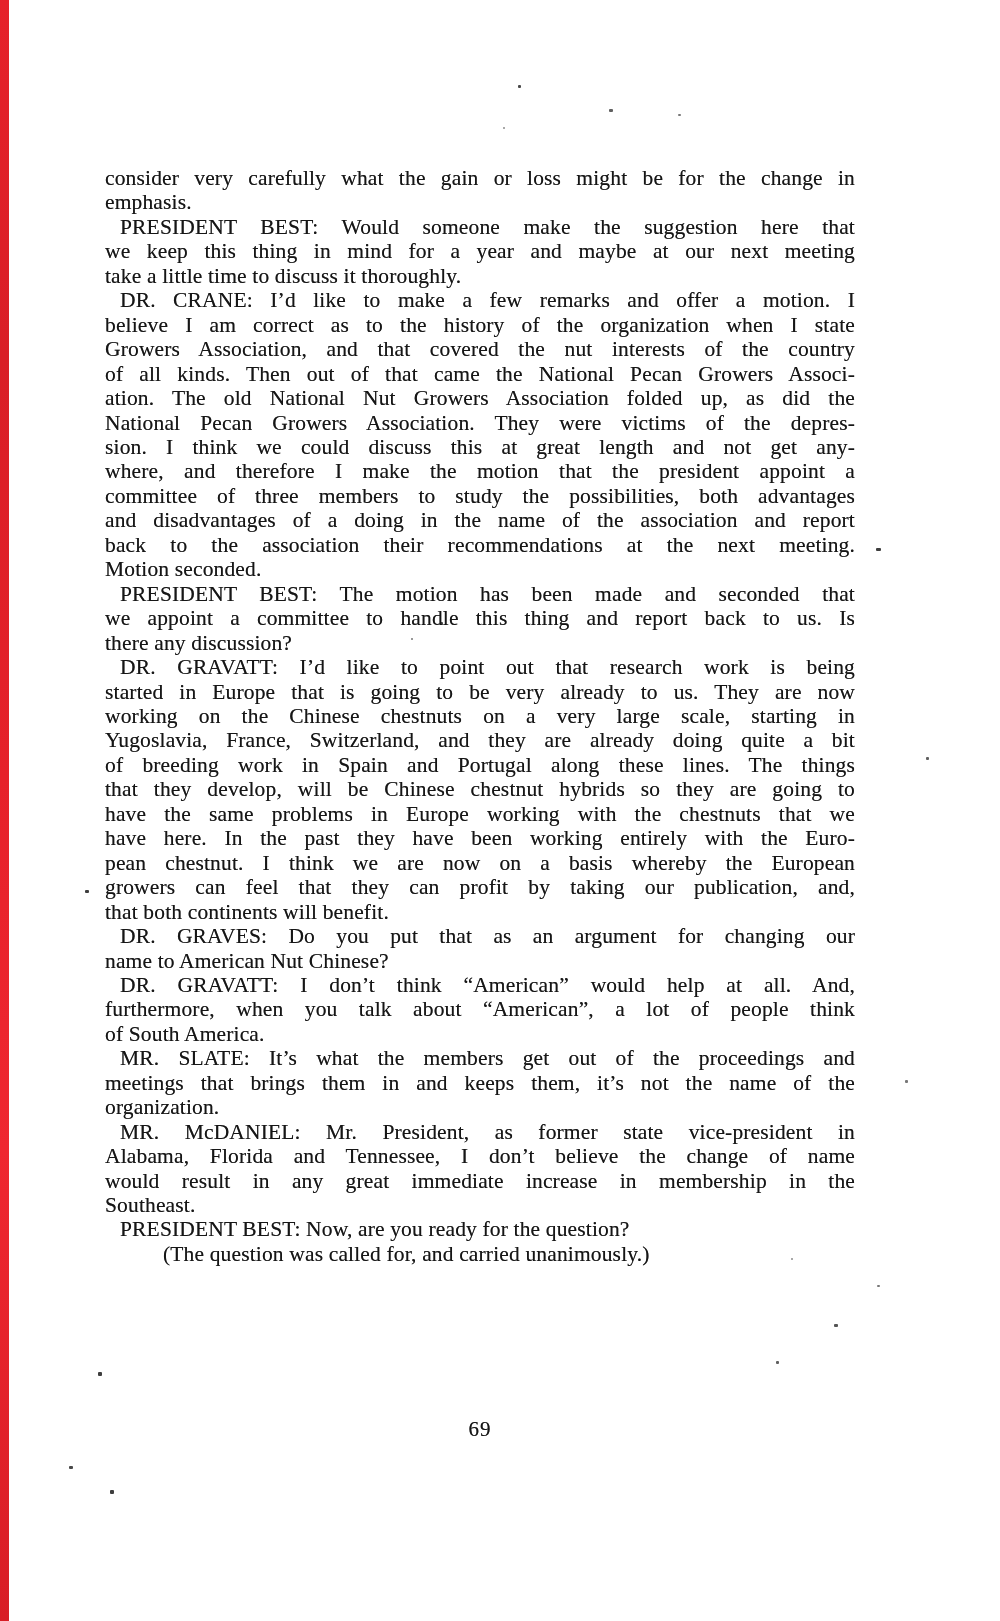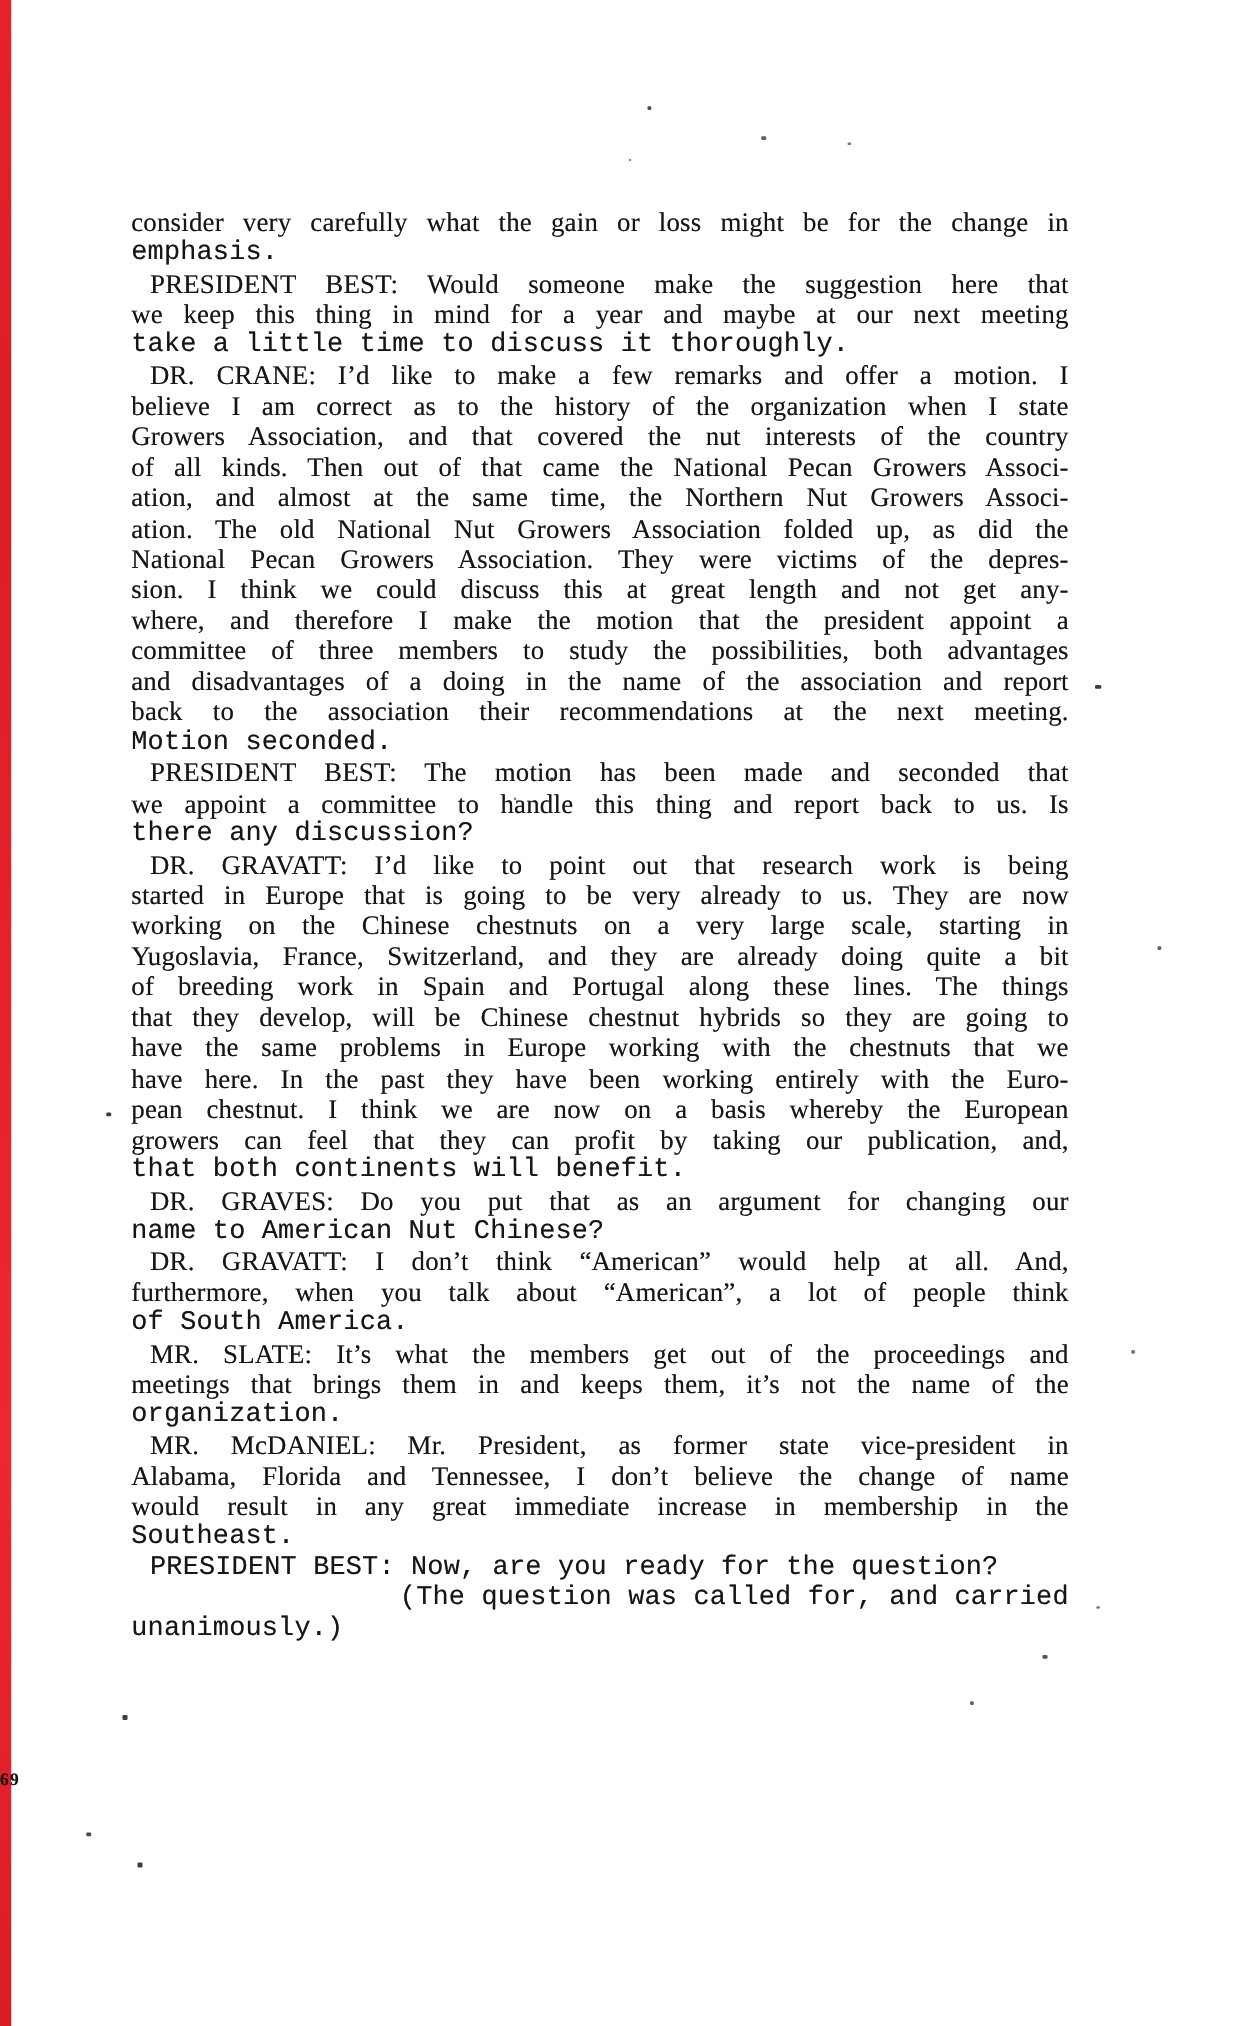"emphasis." .line.last { font-family: Liberation Mono, monospace -> none }
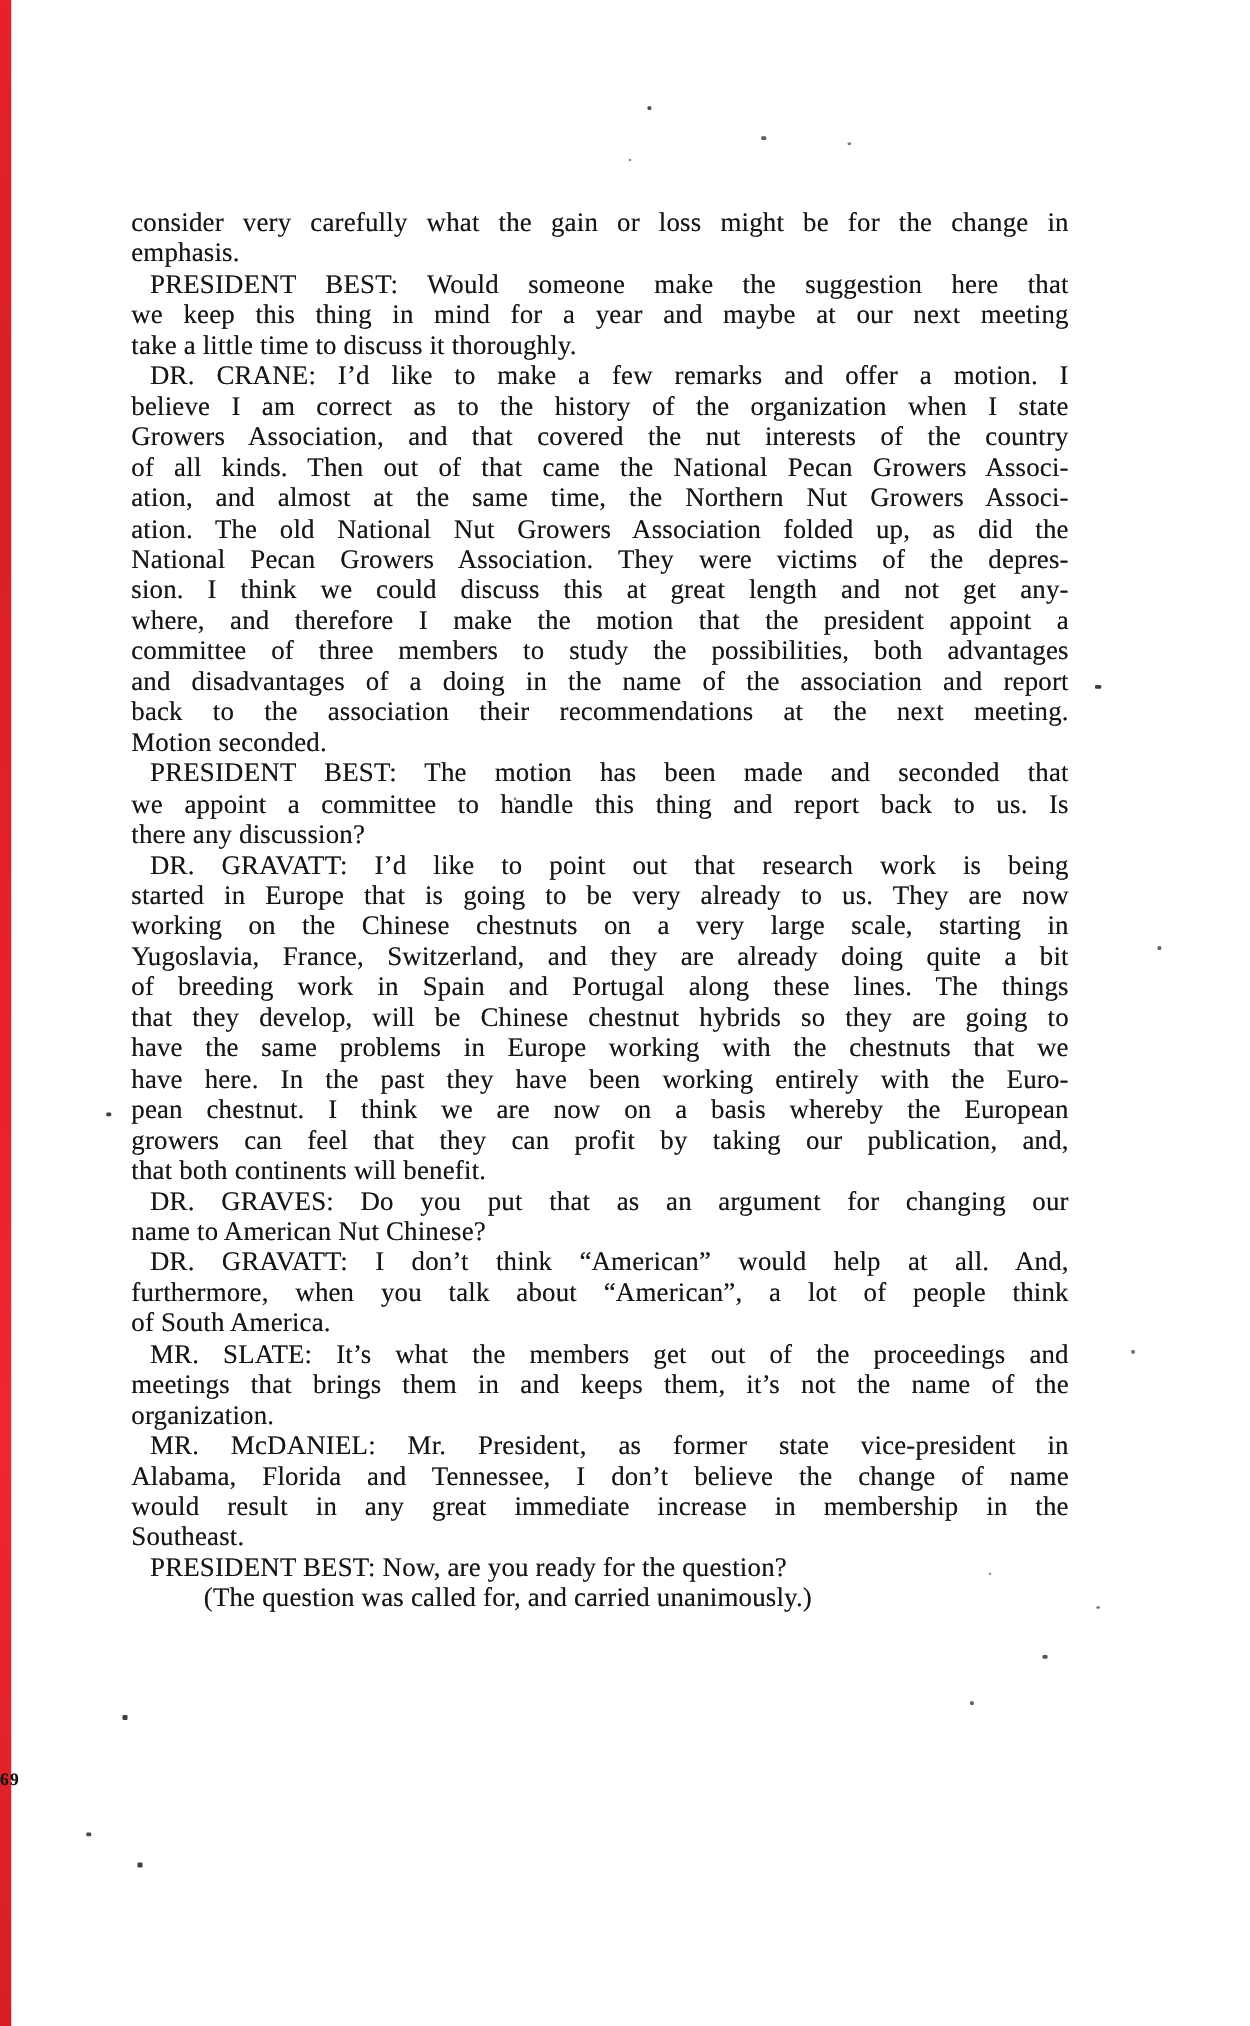"ation, and almost at the" div.line { html: <div>ation, and almost at the same time, the Northern Nut Growers Associ-</div> -> none }
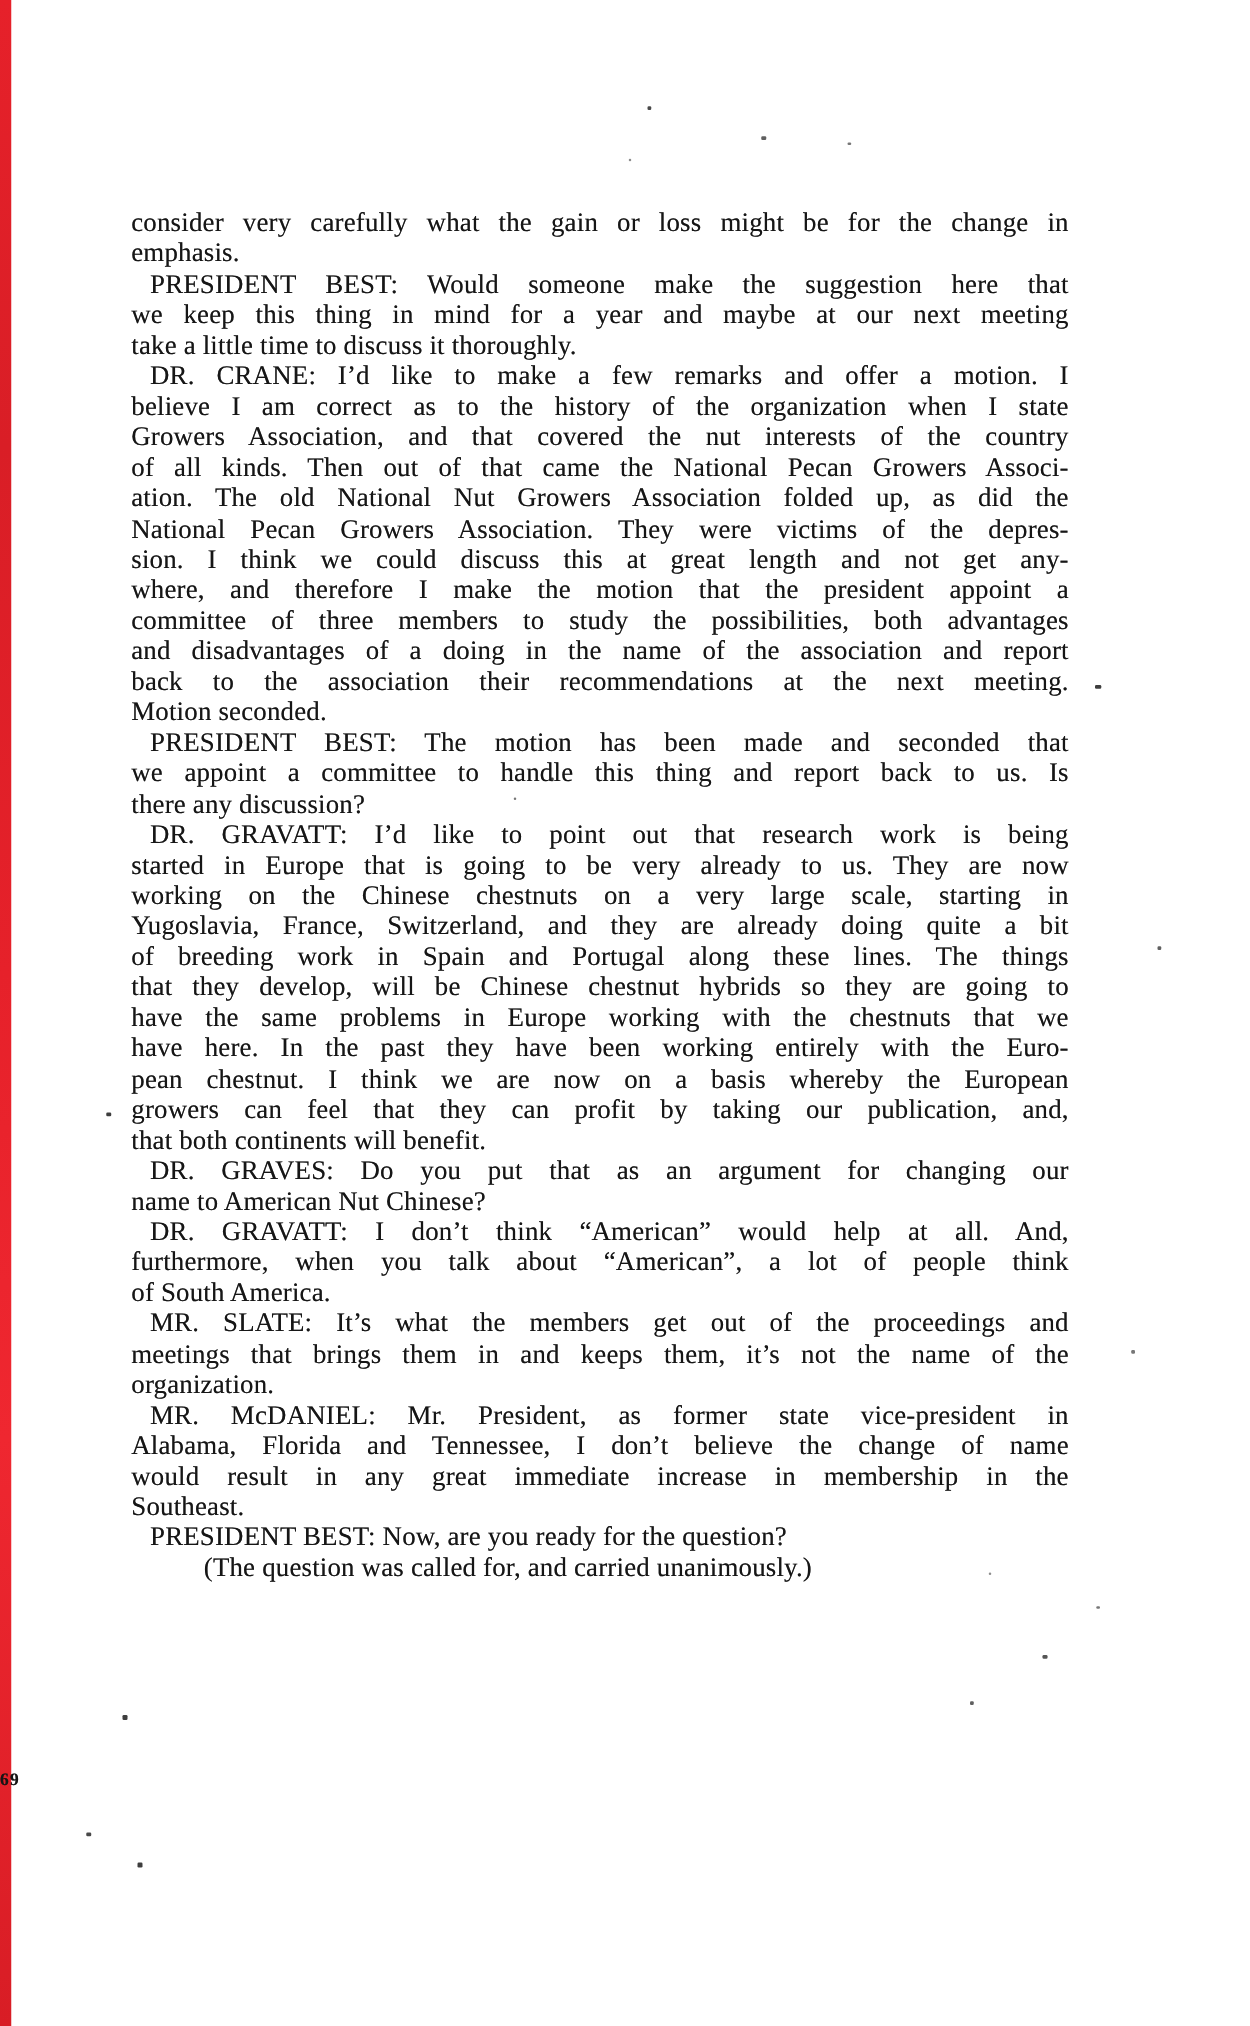"69" .page-number { font-size: 14px -> 21px; font-weight: 700 -> 400; text-align: left -> center }
